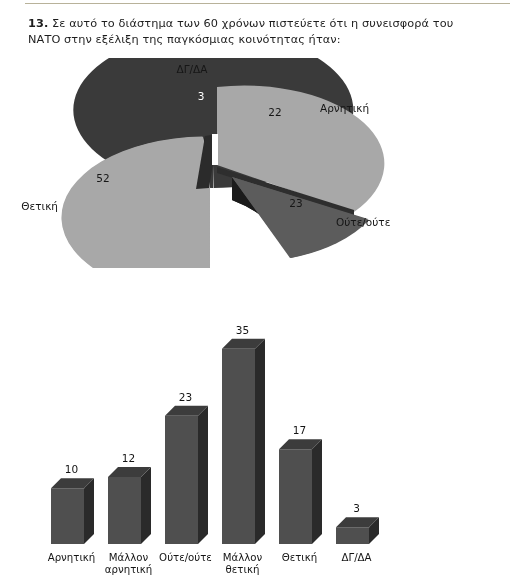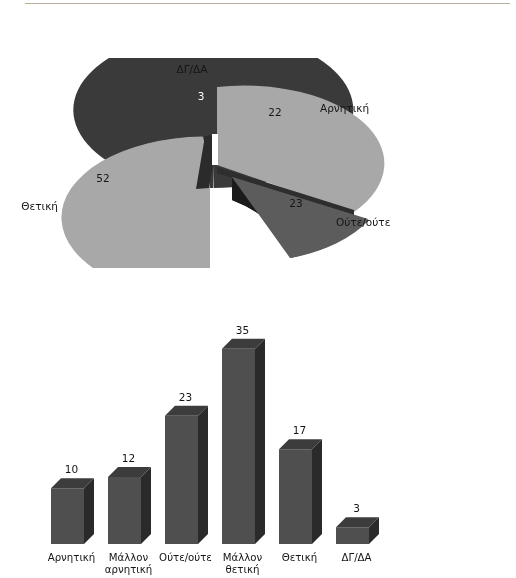"13. Σε αυτό το διάστημα" div.question { html: none -> <div> <span>13.</span><span> Σε αυτό το διάστημα των 60 χρόνων πιστεύετε ότι η συνεισφορά του ΝΑΤΟ στην εξέλιξη της παγκόσμιας κοινότητας ήταν:</span> </div> }
